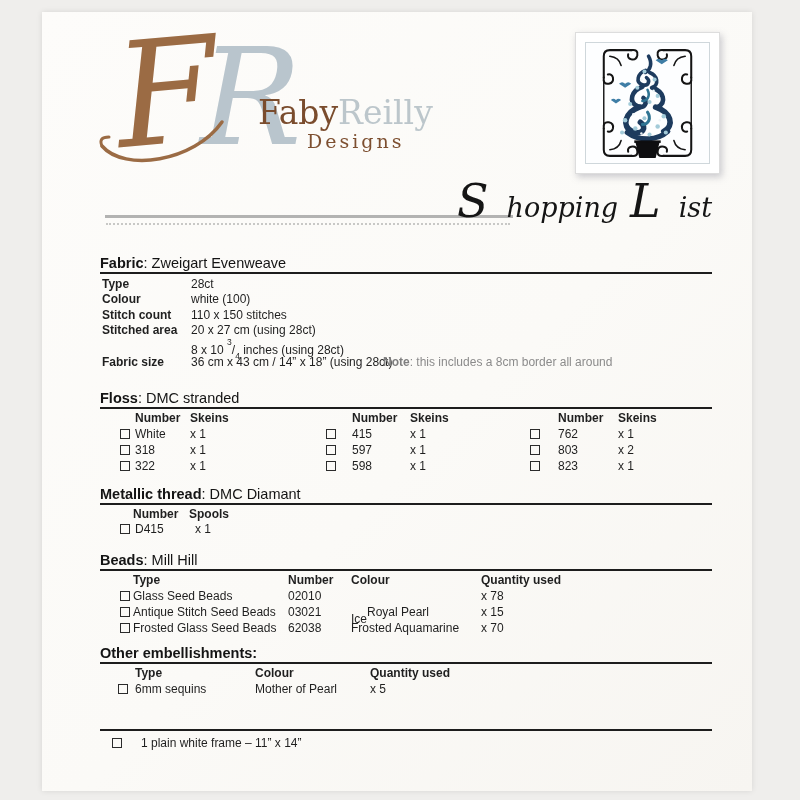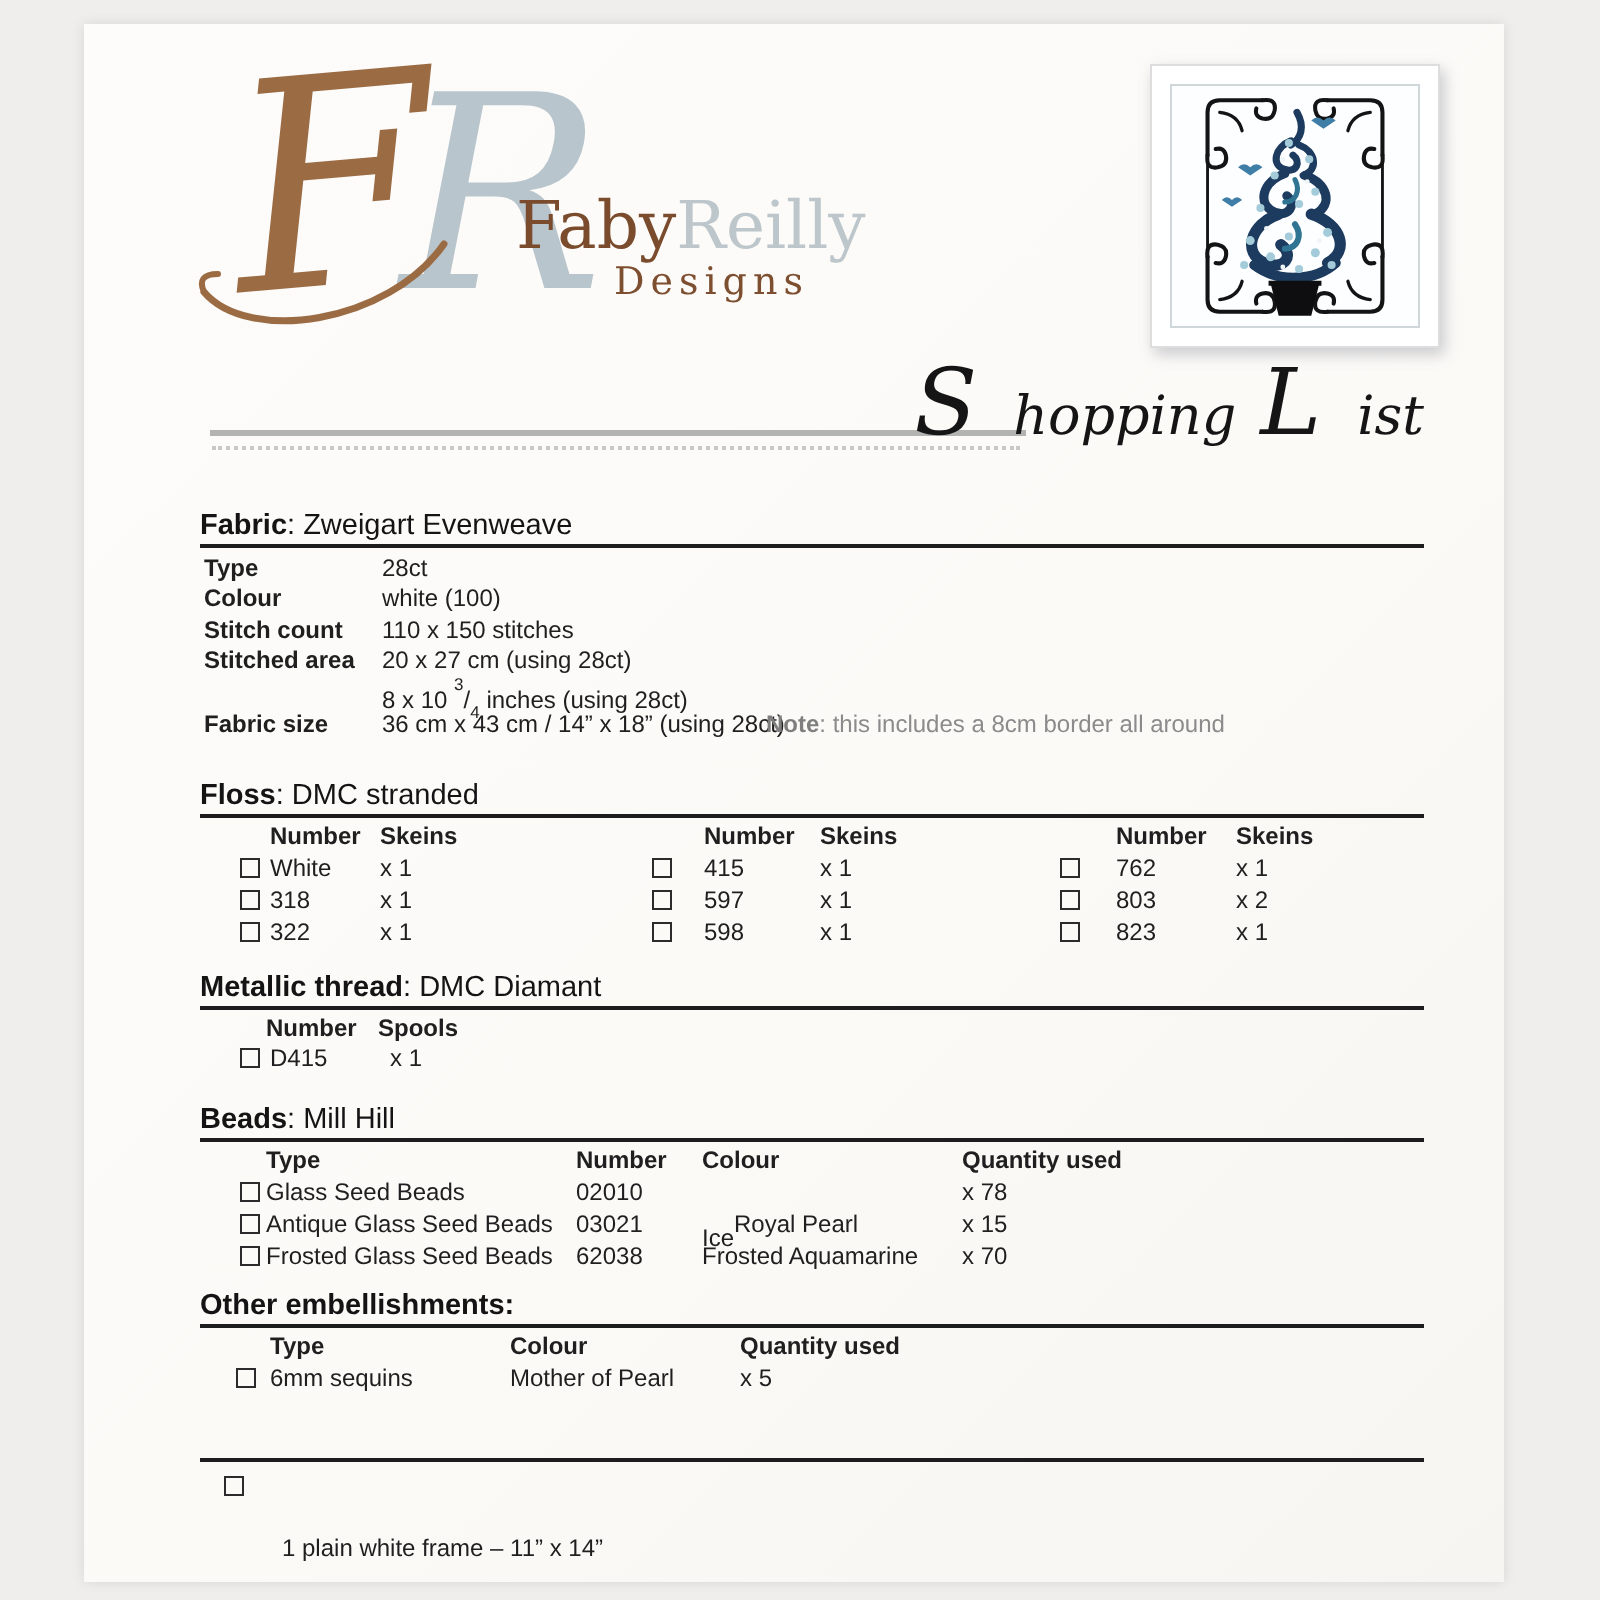"Antique Glass Seed Beads" div.cell { text: Glass -> Stitch }
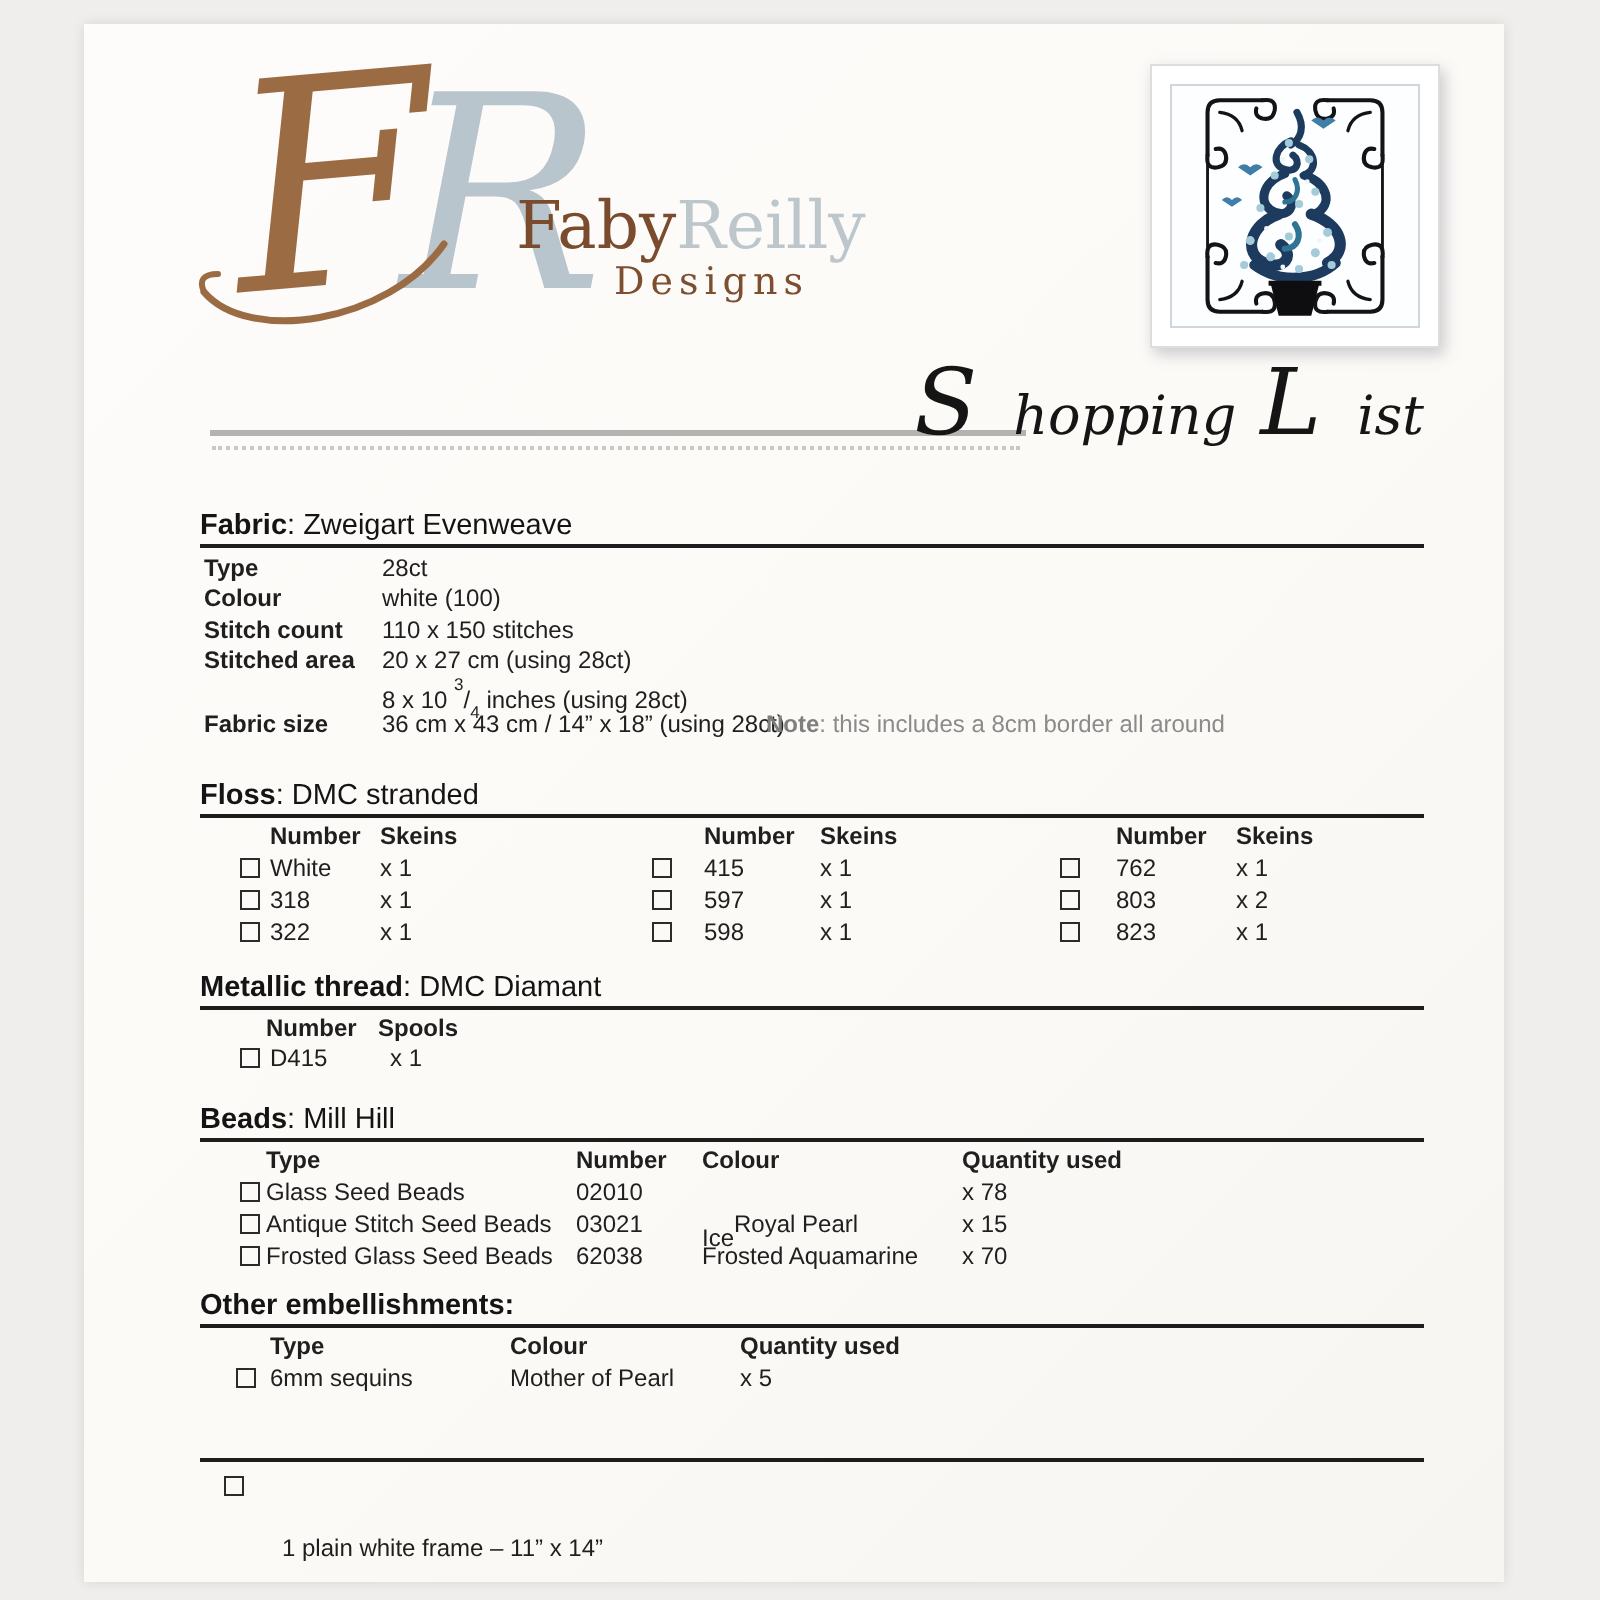"1 plain white frame –" div.cell { top: 755px -> 724px }
